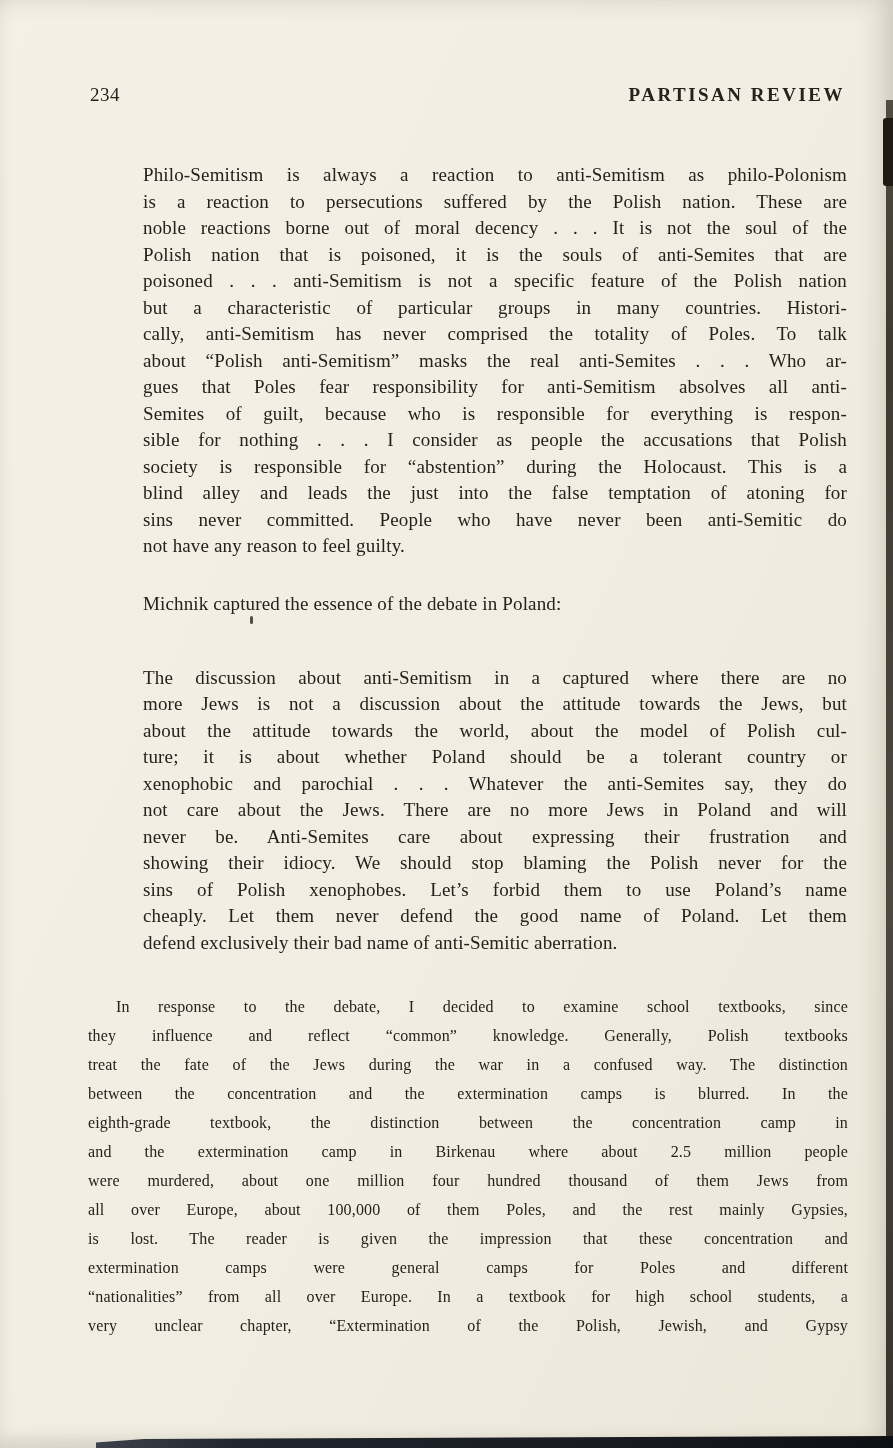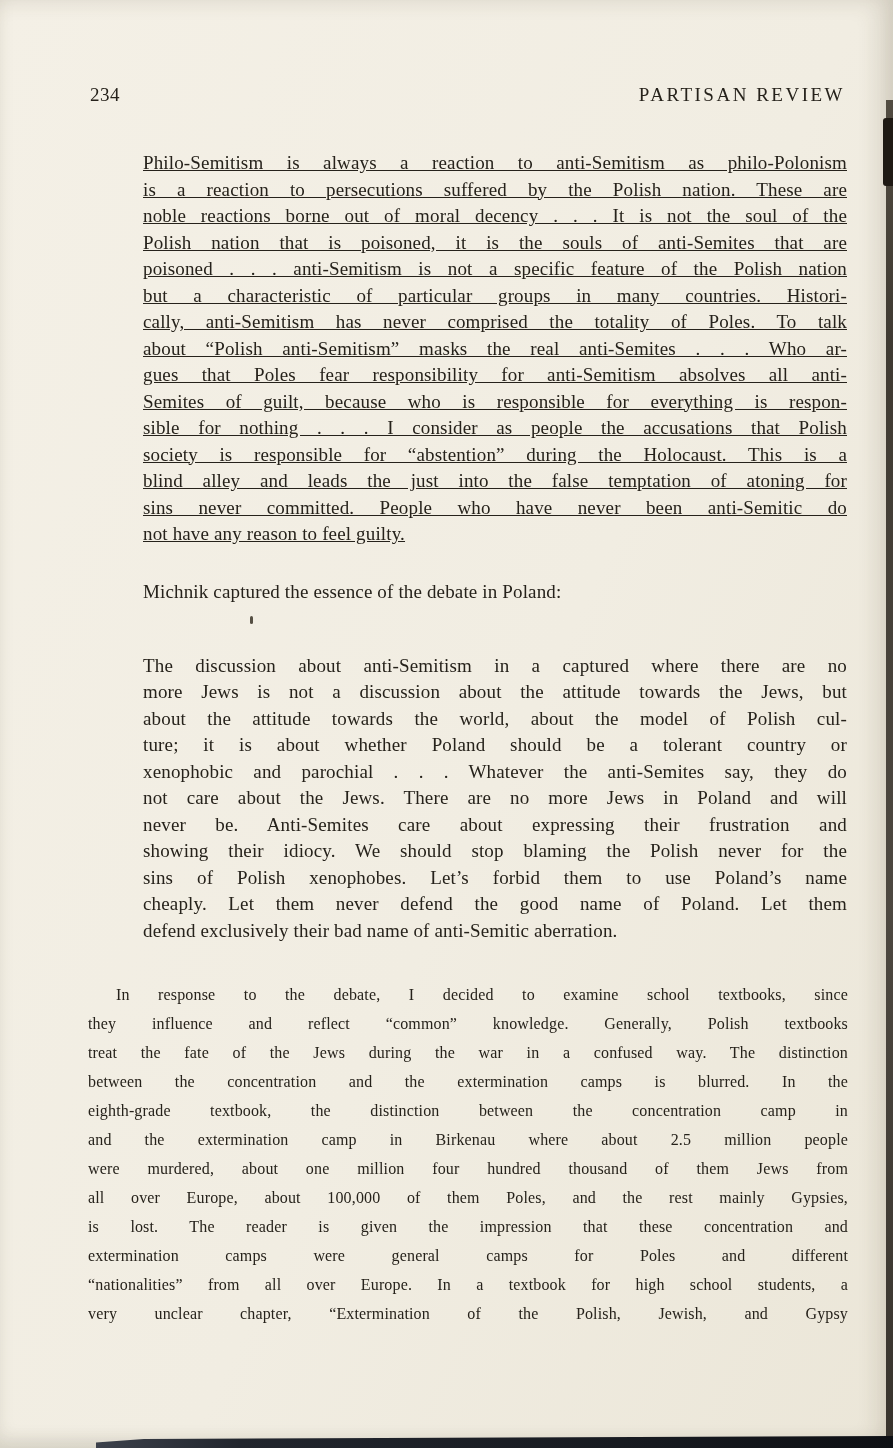"PARTISAN REVIEW" .journal-title { font-weight: 400 -> 700 }
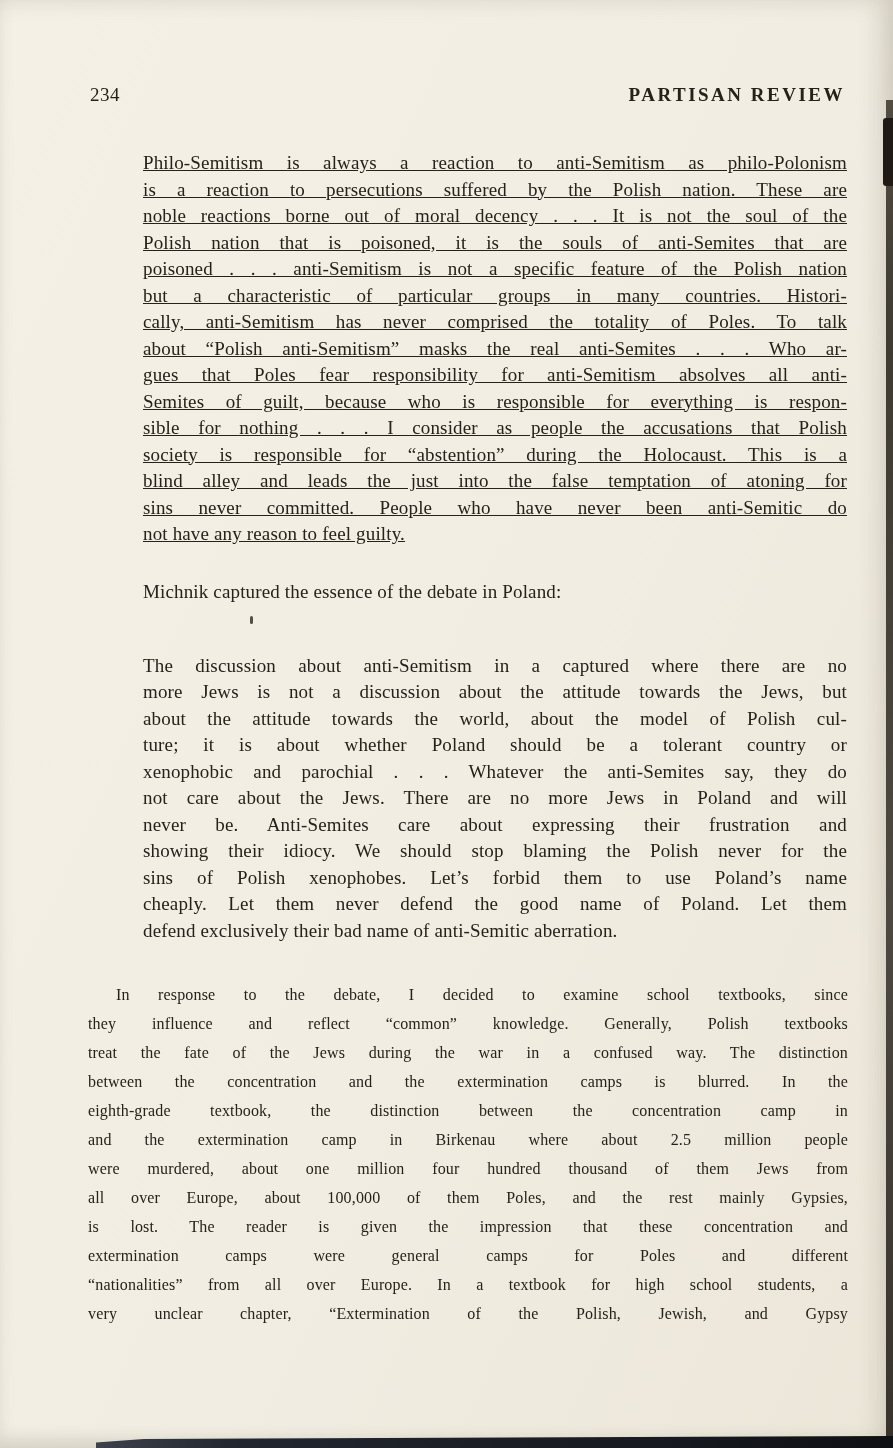"Philo-Semitism is always a reaction" .quote-1 { margin-top: 44px -> 56px; text-decoration: underline -> none }
